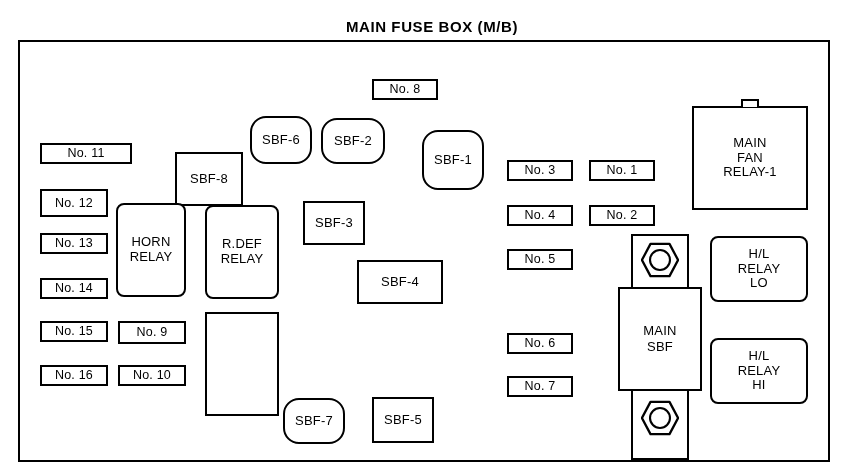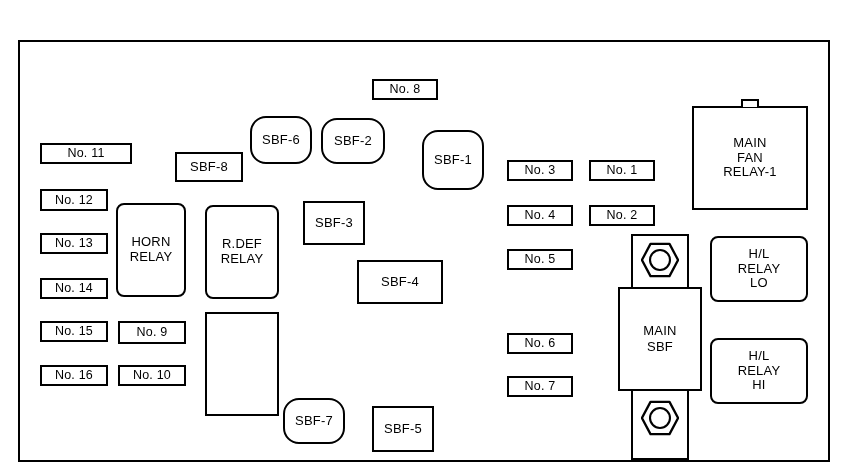"MAIN FUSE BOX (M/B)" div { html: none -> <div>MAIN FUSE BOX (M/B)</div> }
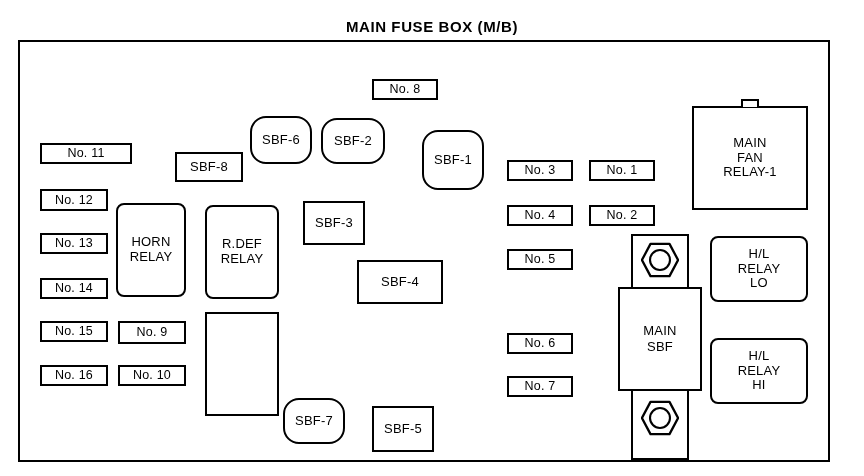"SBF-8" div.part { height: 30px -> 54px }
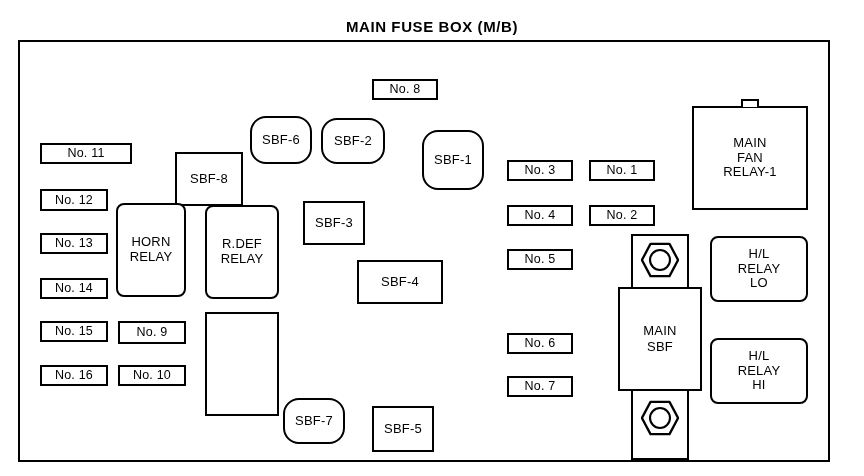"No. 12" div.part { height: 22px -> 28px }
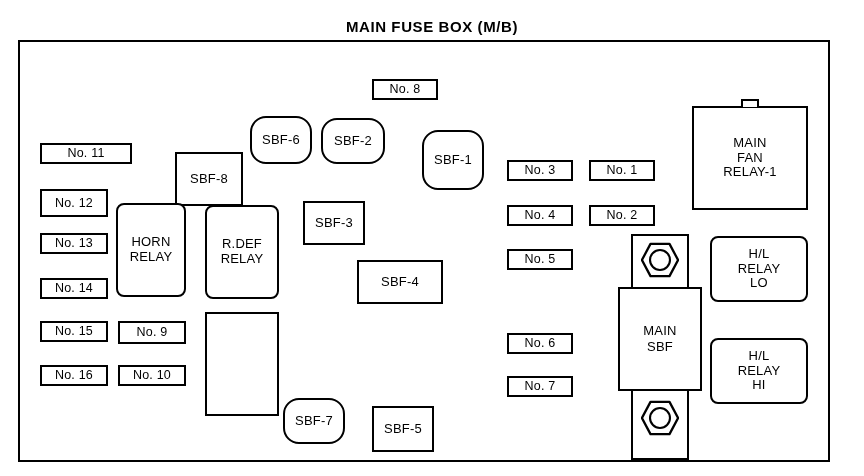"SBF-5" div.part { margin-top: 9px -> none }
